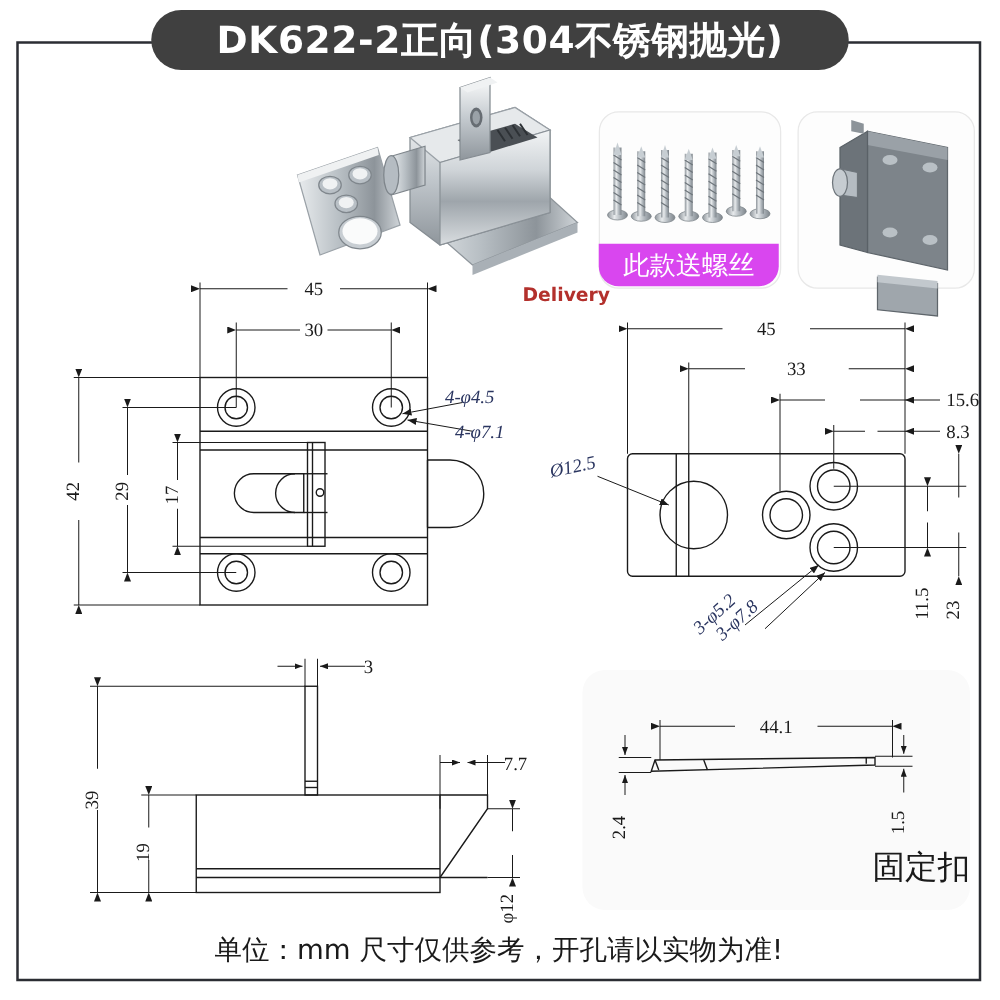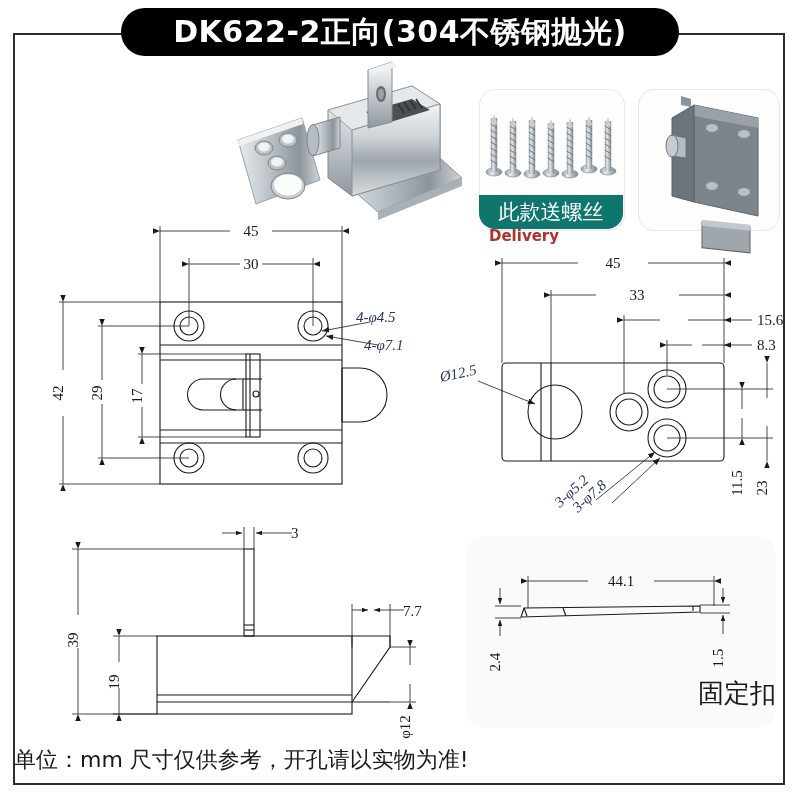"DK622-2正向(304不锈钢抛光)" #title-badge { background: #000000 -> #404040 }
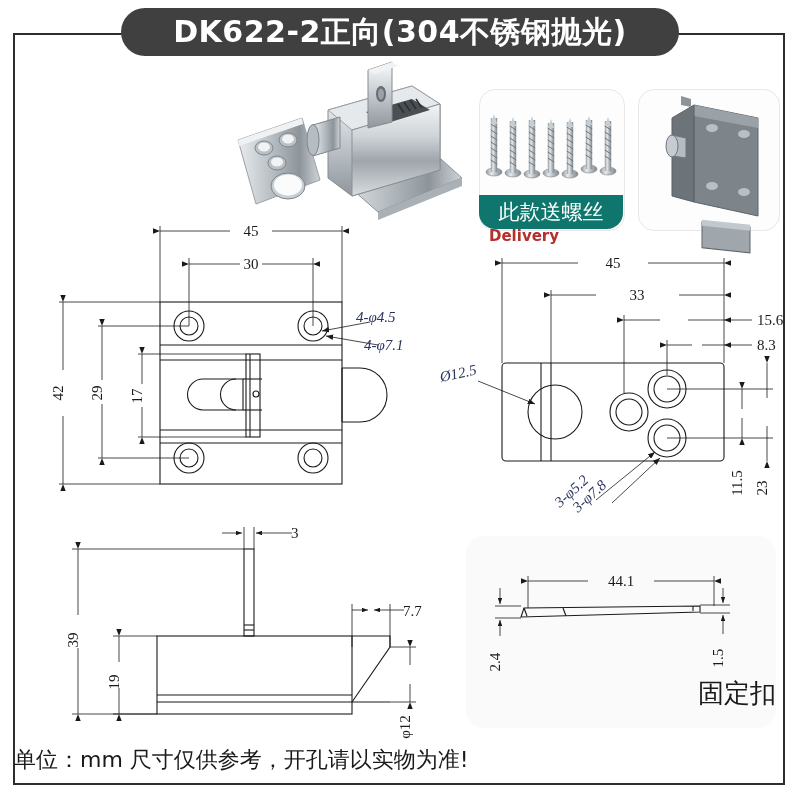"此款送螺丝" #red-banner { background: #0f766e -> #d946ef }
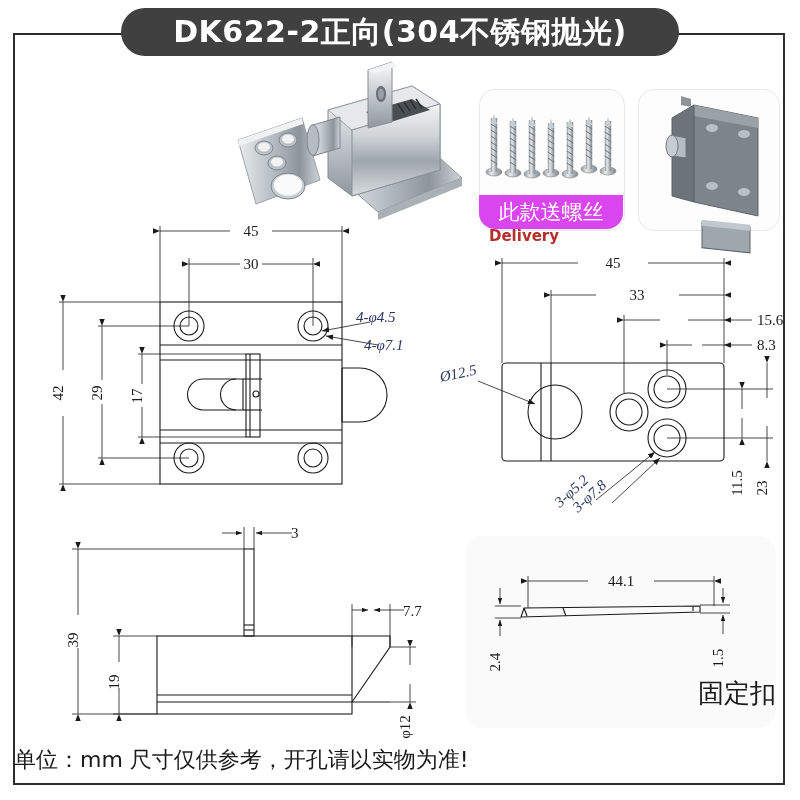"Delivery" #deliv { text-align: center -> left }
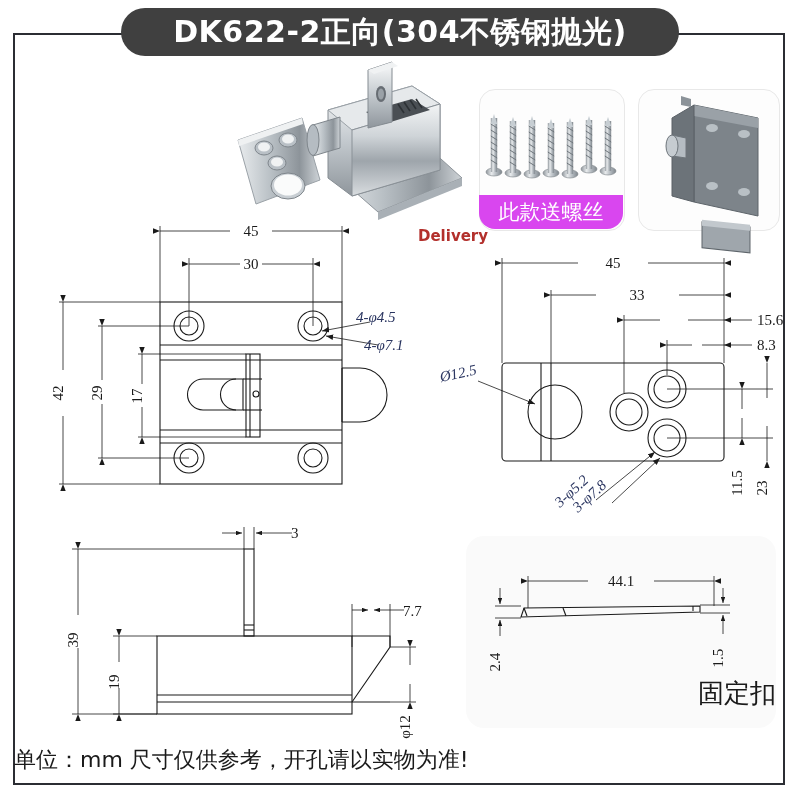"单位：mm 尺寸仅供参考，开孔请以实物为准!" #footer { text-align: left -> center }
